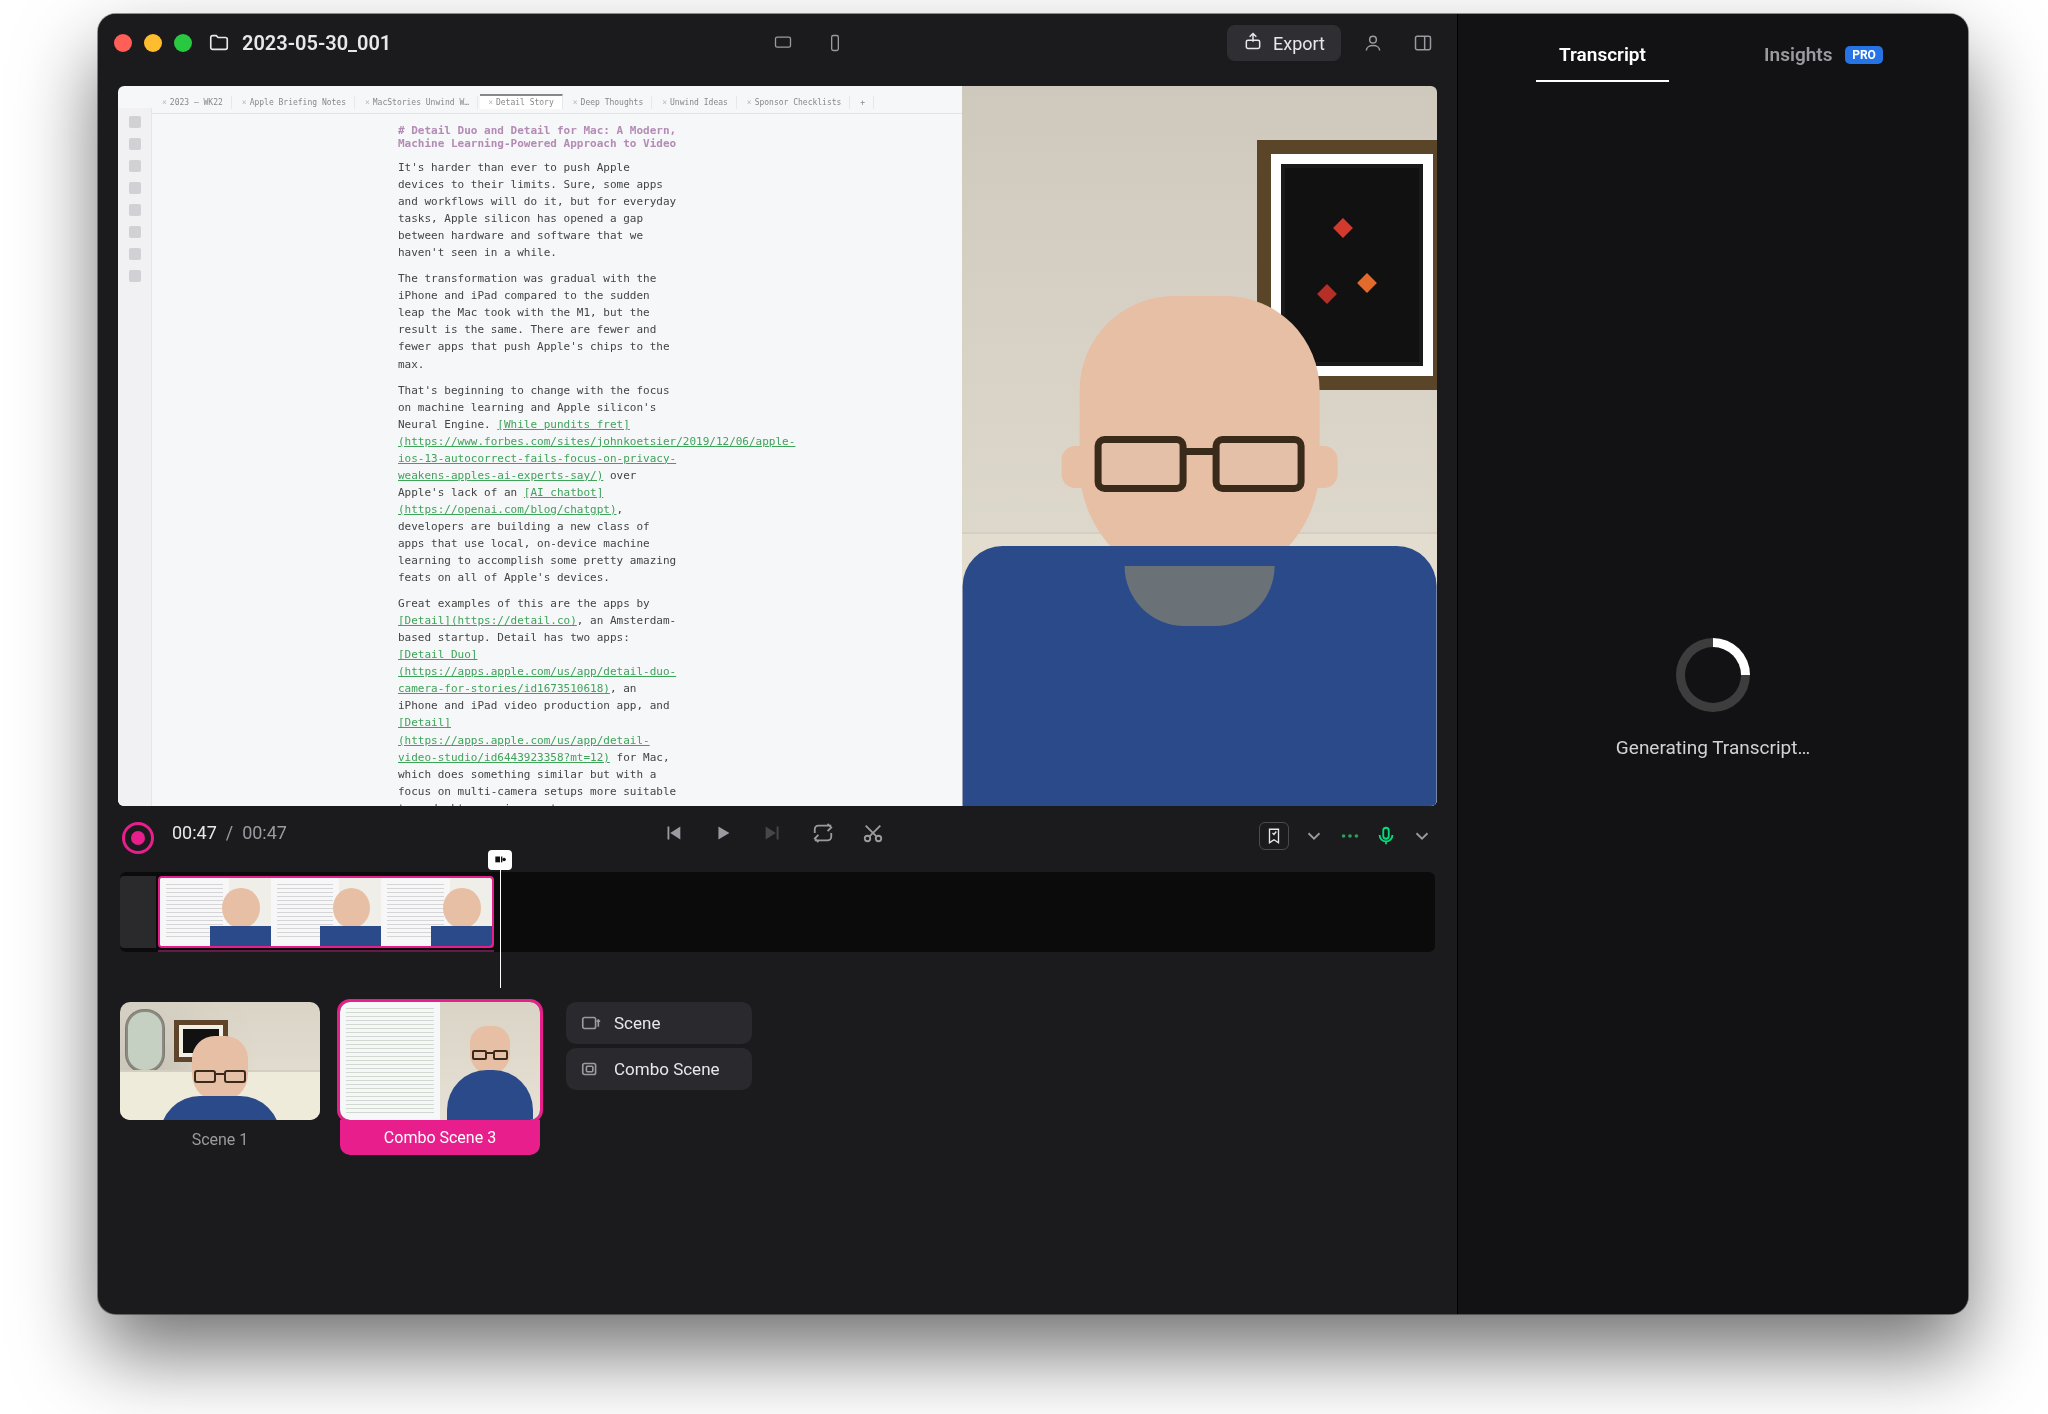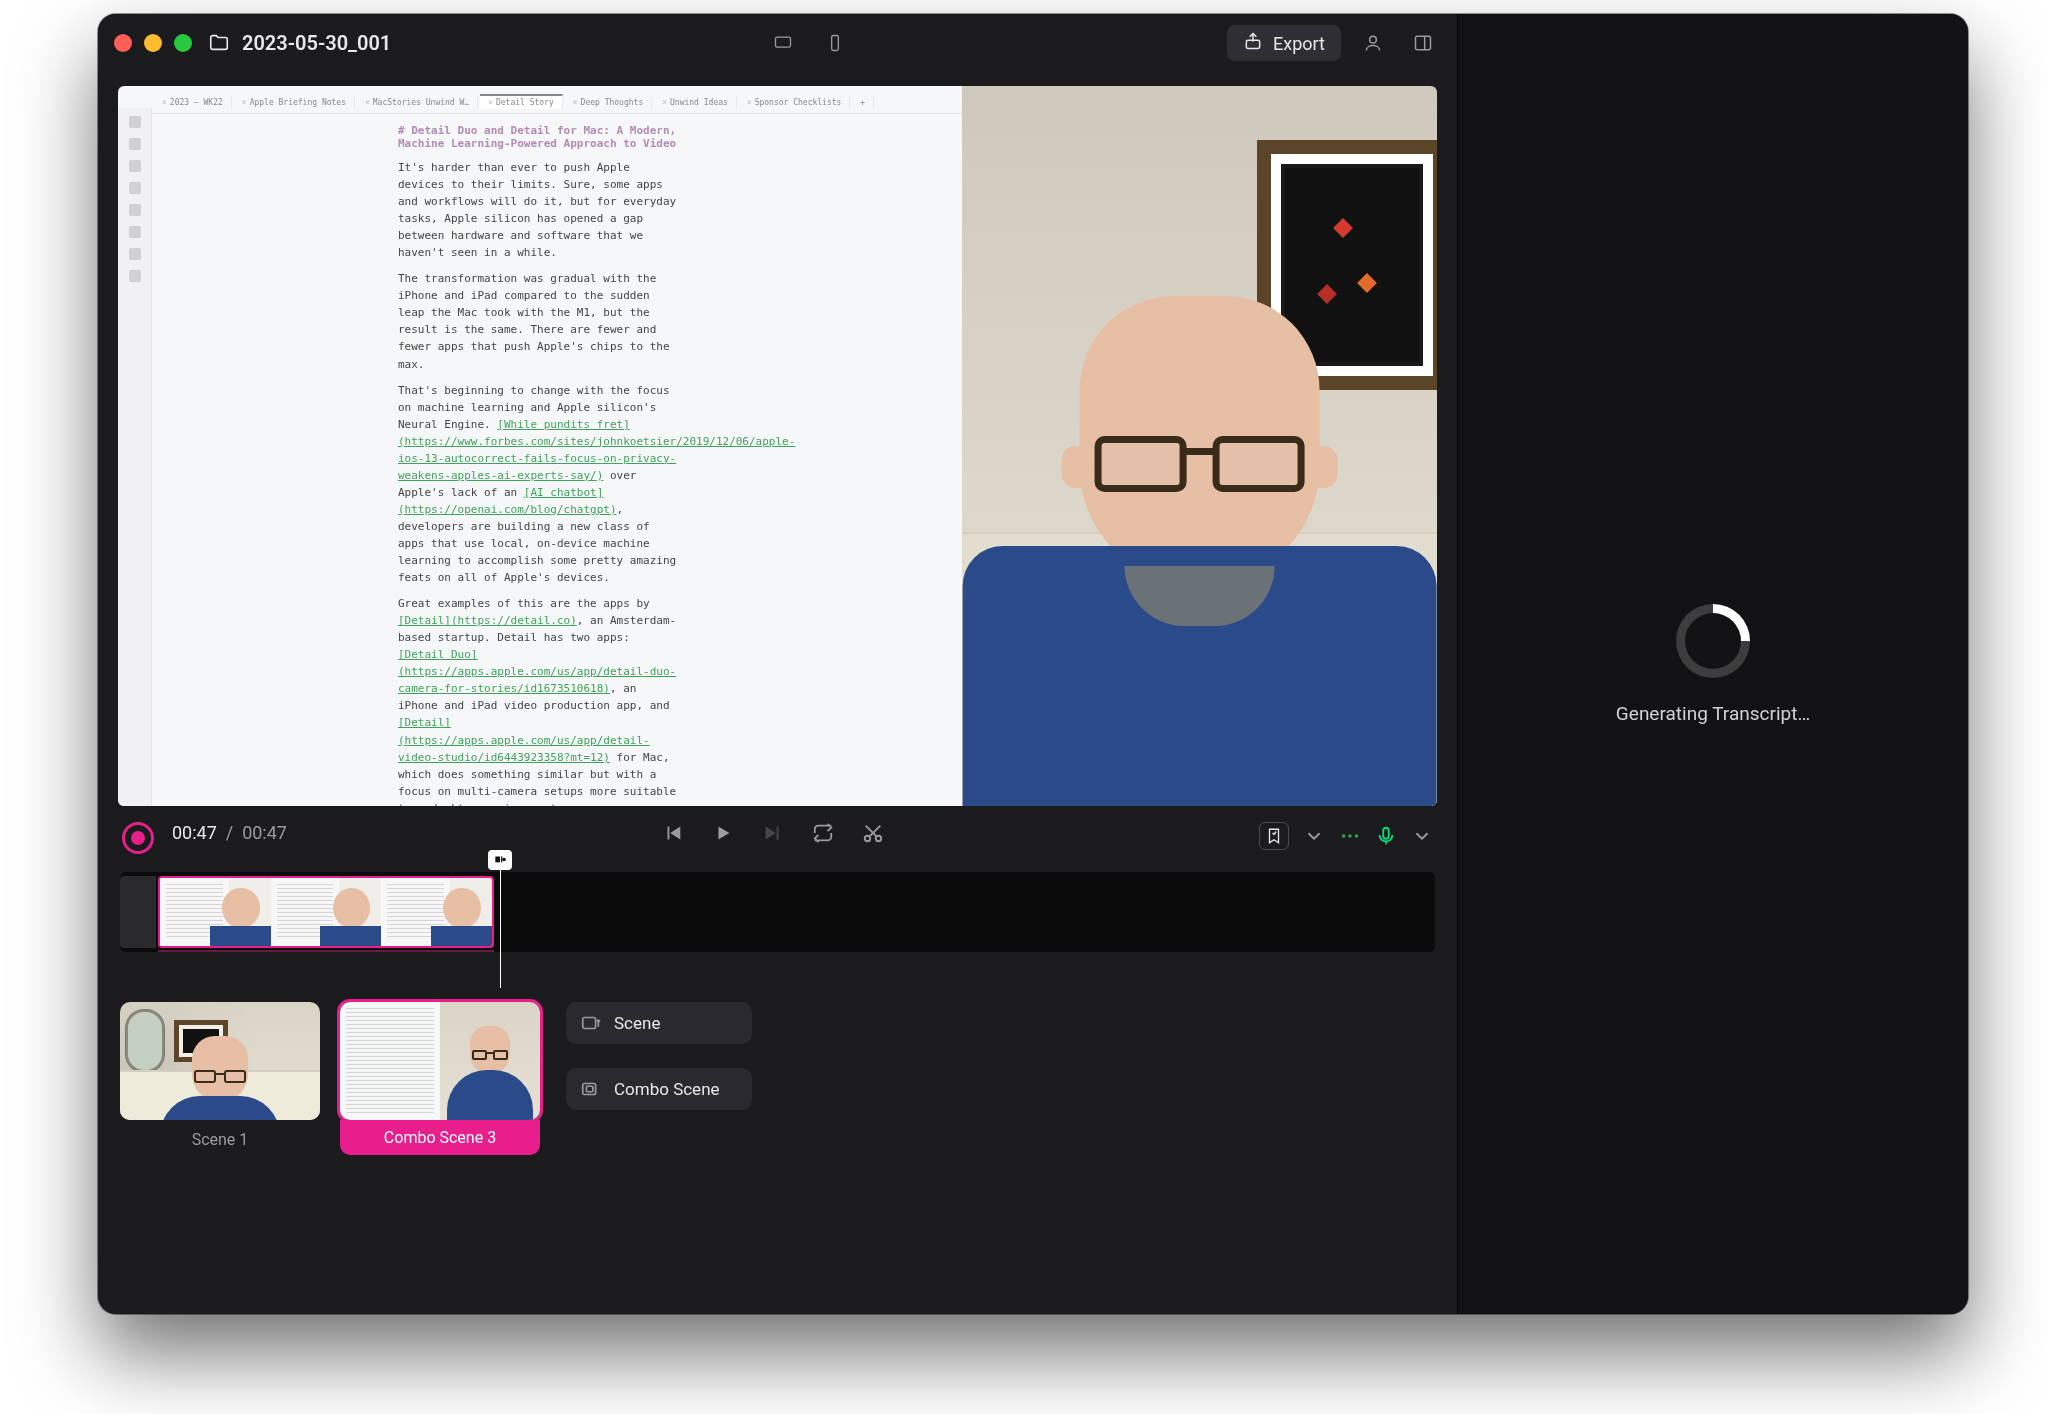"Transcript" div.tabs { html: none -> <div> <div> <span>Transcript</span> </div> <div> <span>Insights</span> <span>PRO</span> </div> </div> }
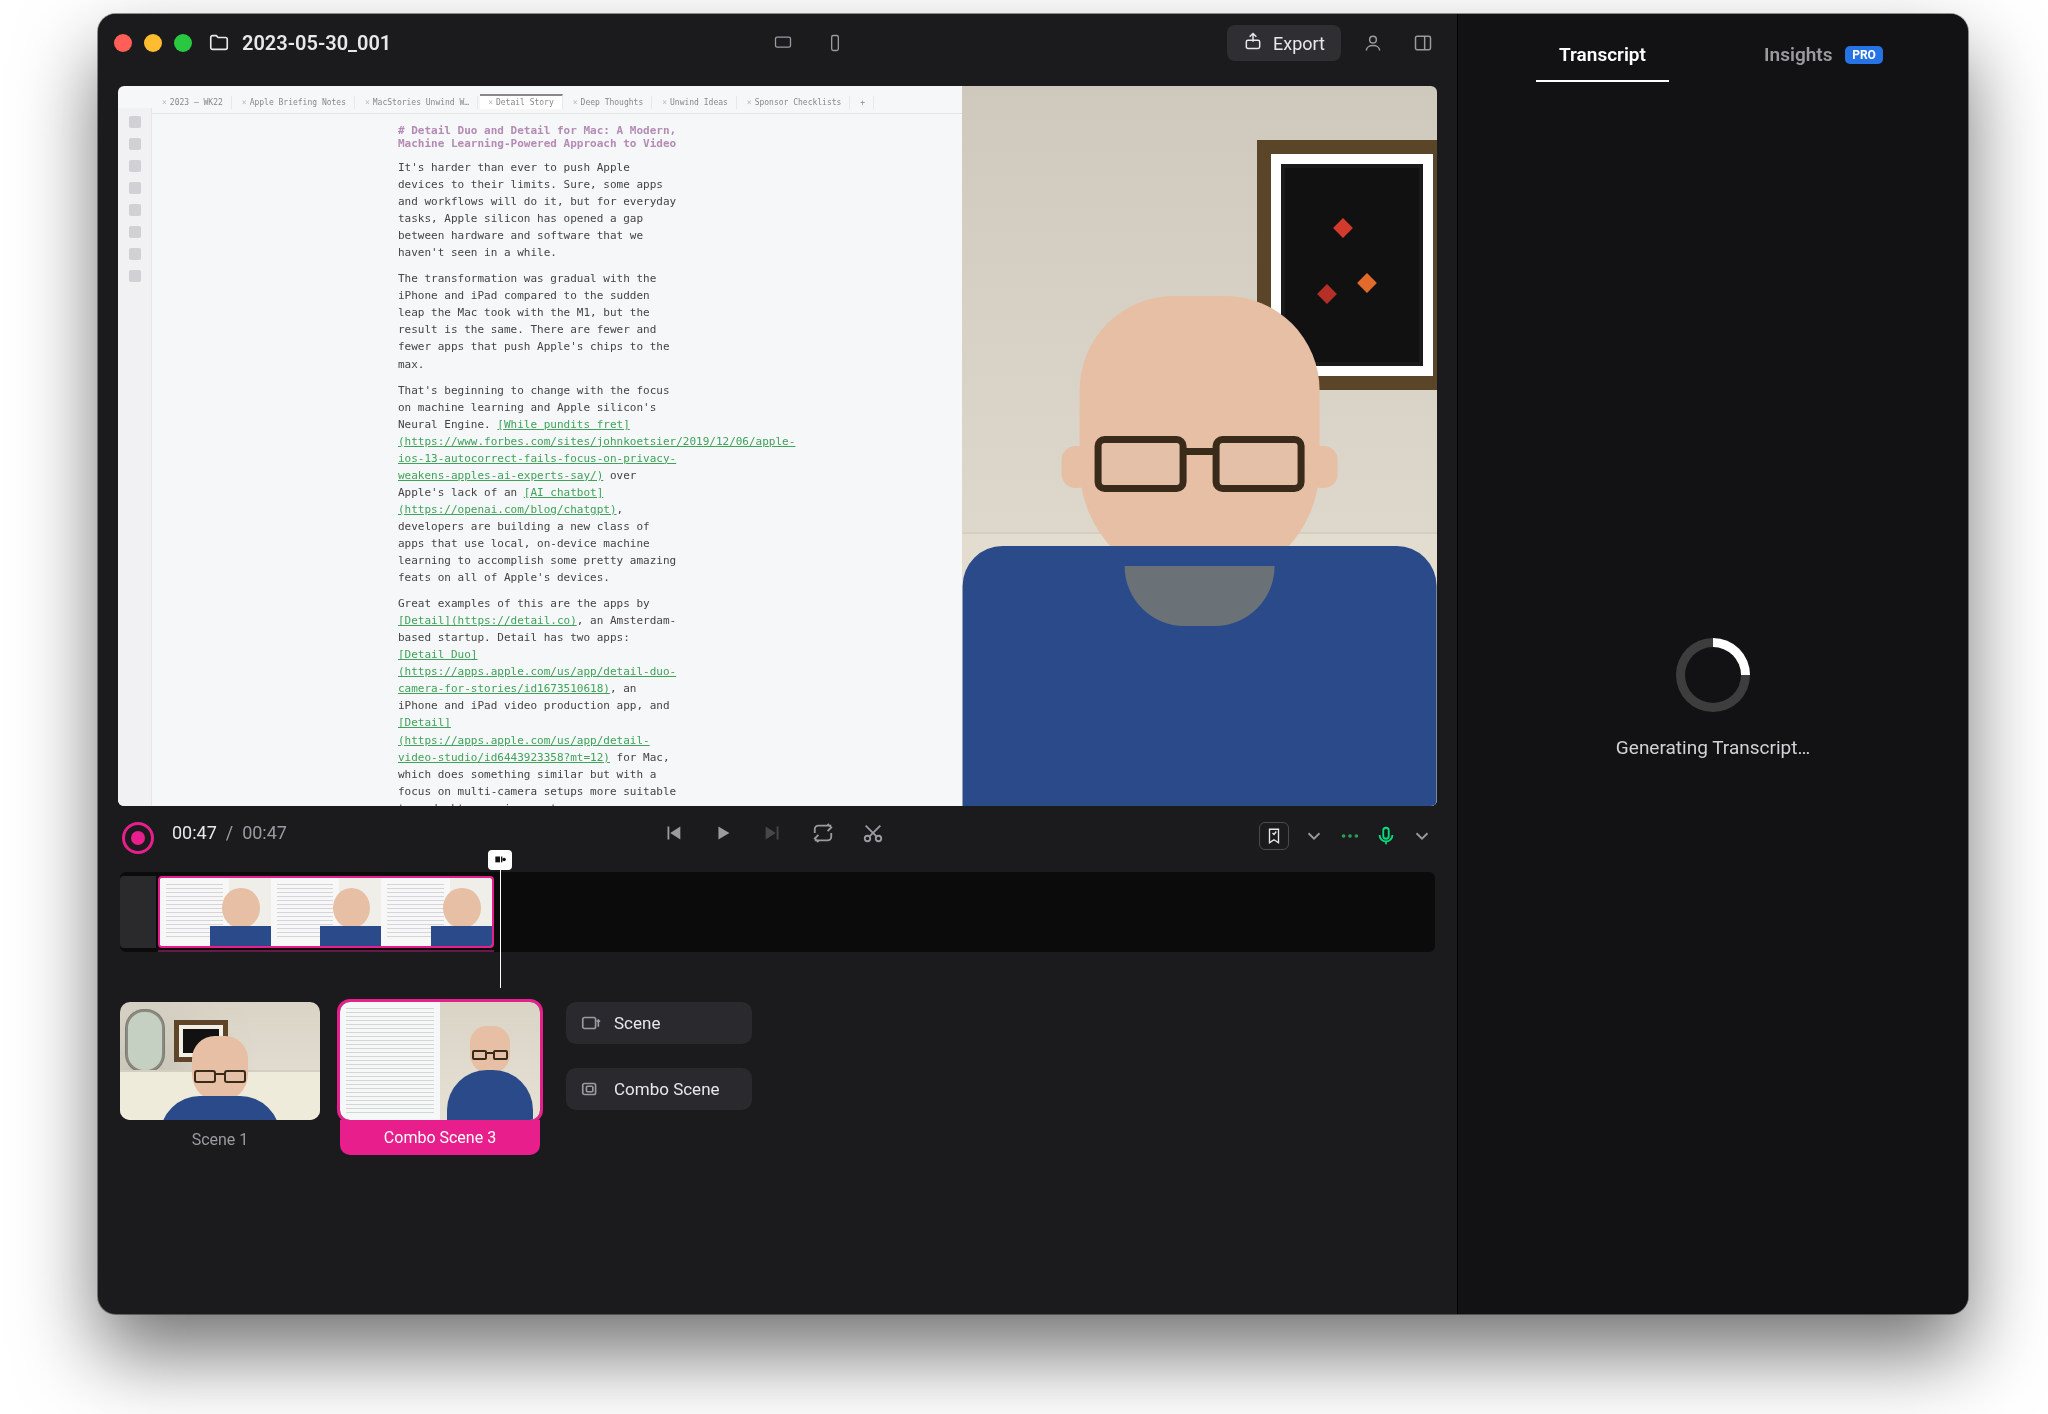"Scene" .scene-add { gap: 24px -> 4px }
